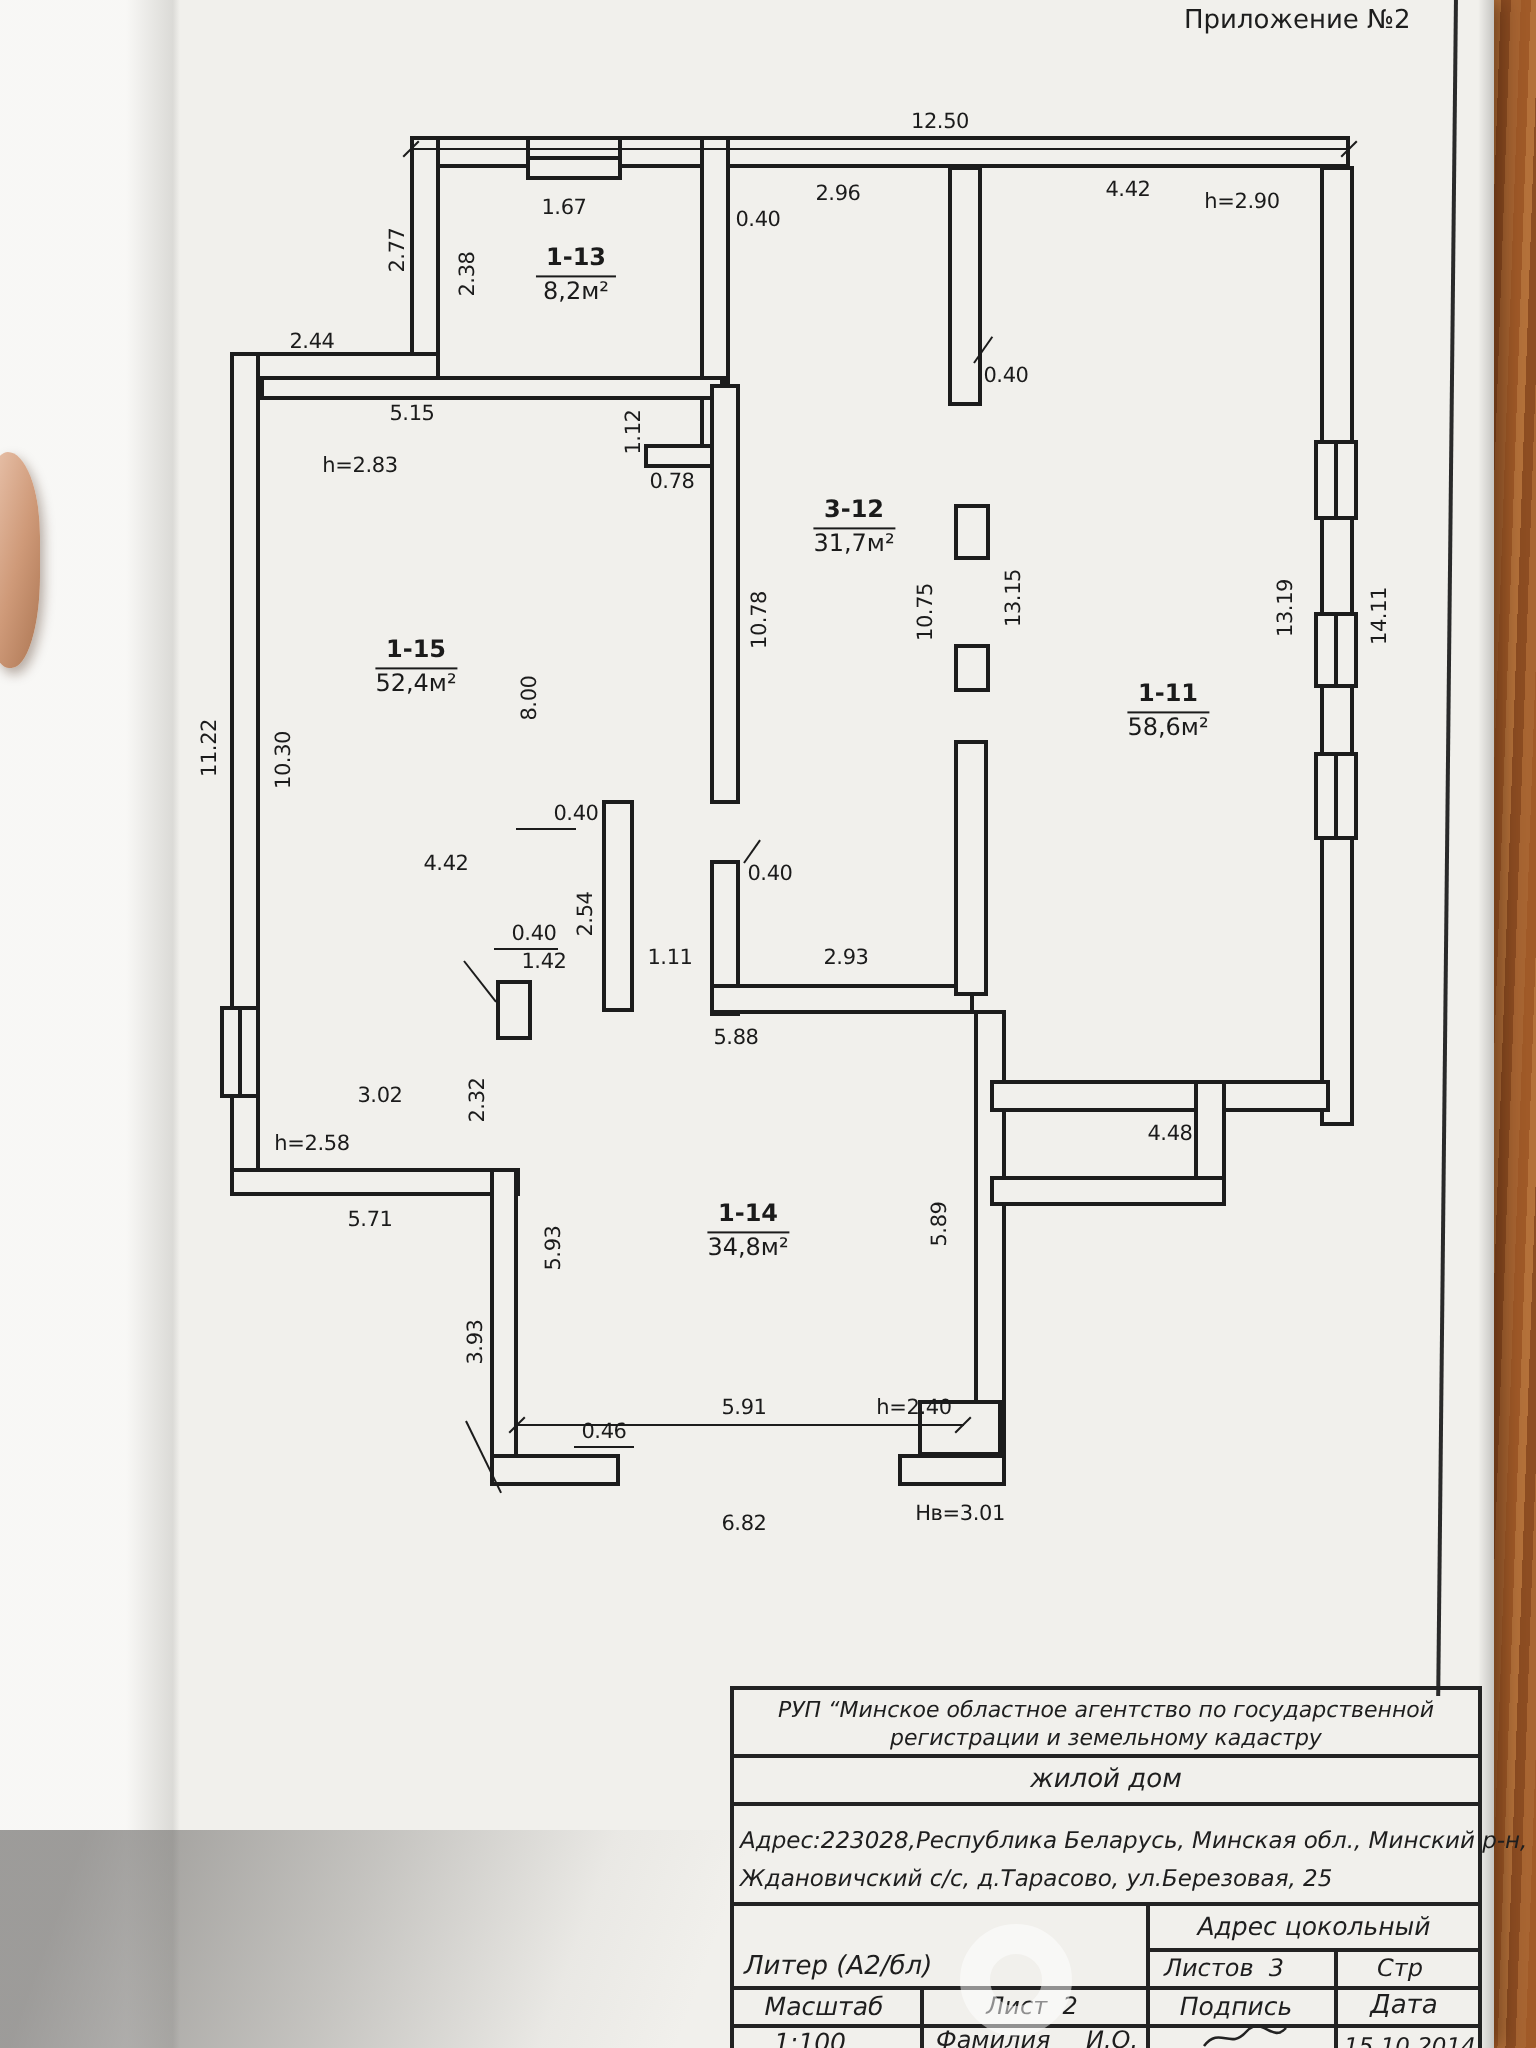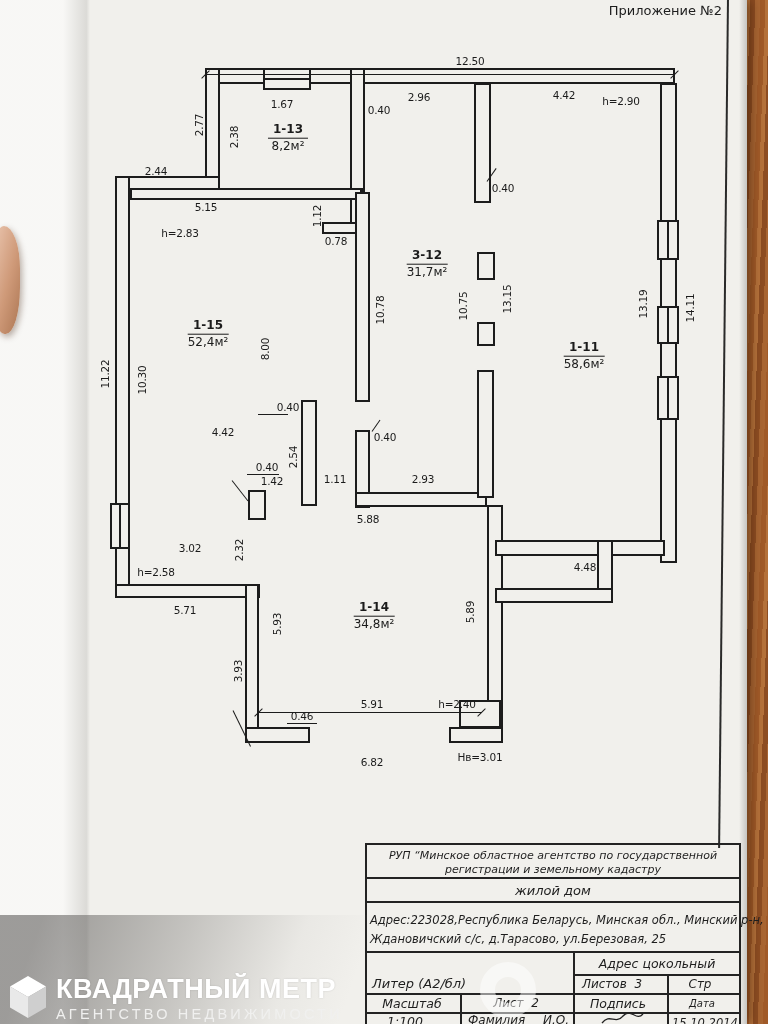"Приложение №2" .annotation { text-align: right -> none }
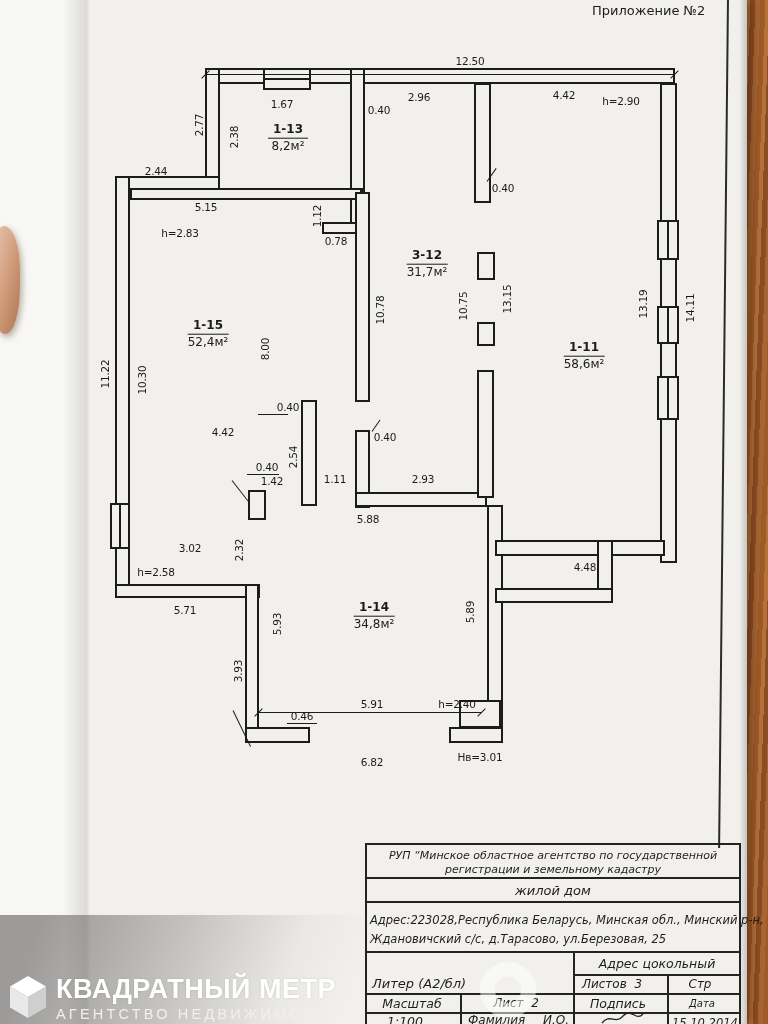"КВАДРАТНЫЙ МЕТР" div.km { html: <div> <div> <div></div> <div></div> <div></div> </div> <div> <div>КВАДРАТНЫЙ МЕТР</div> <div>АГЕНТСТВО НЕДВИЖИМОСТИ</div> </div> </div> -> none }
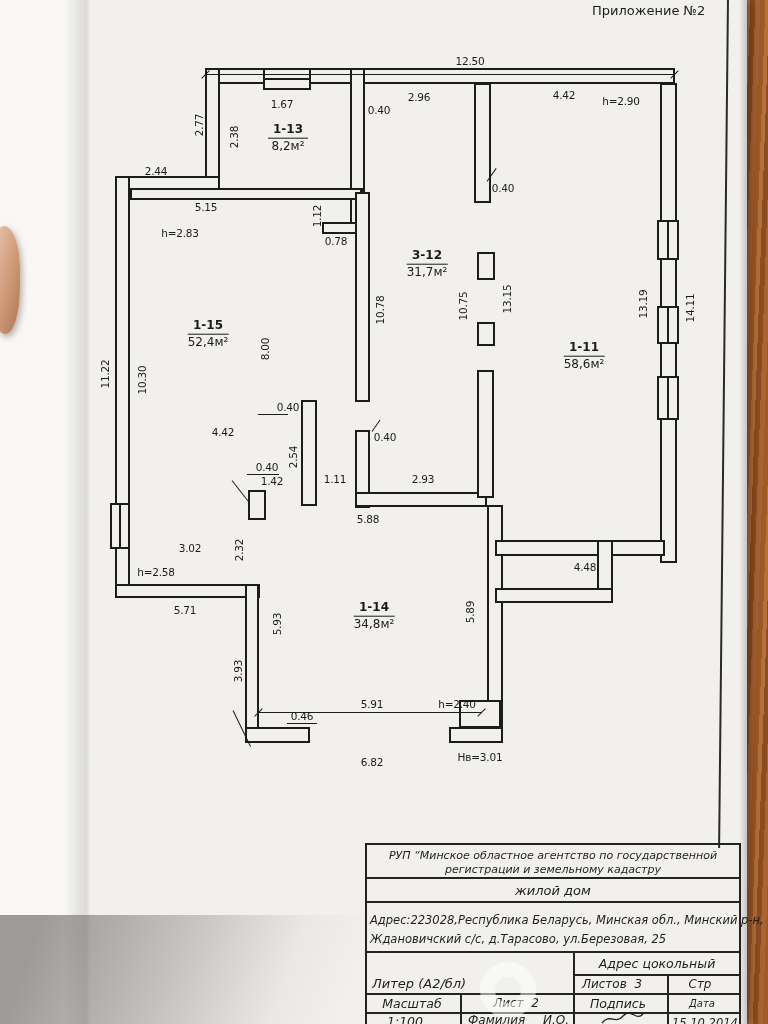"Дата" div.tb-text { font-size: 10px -> 13px }
